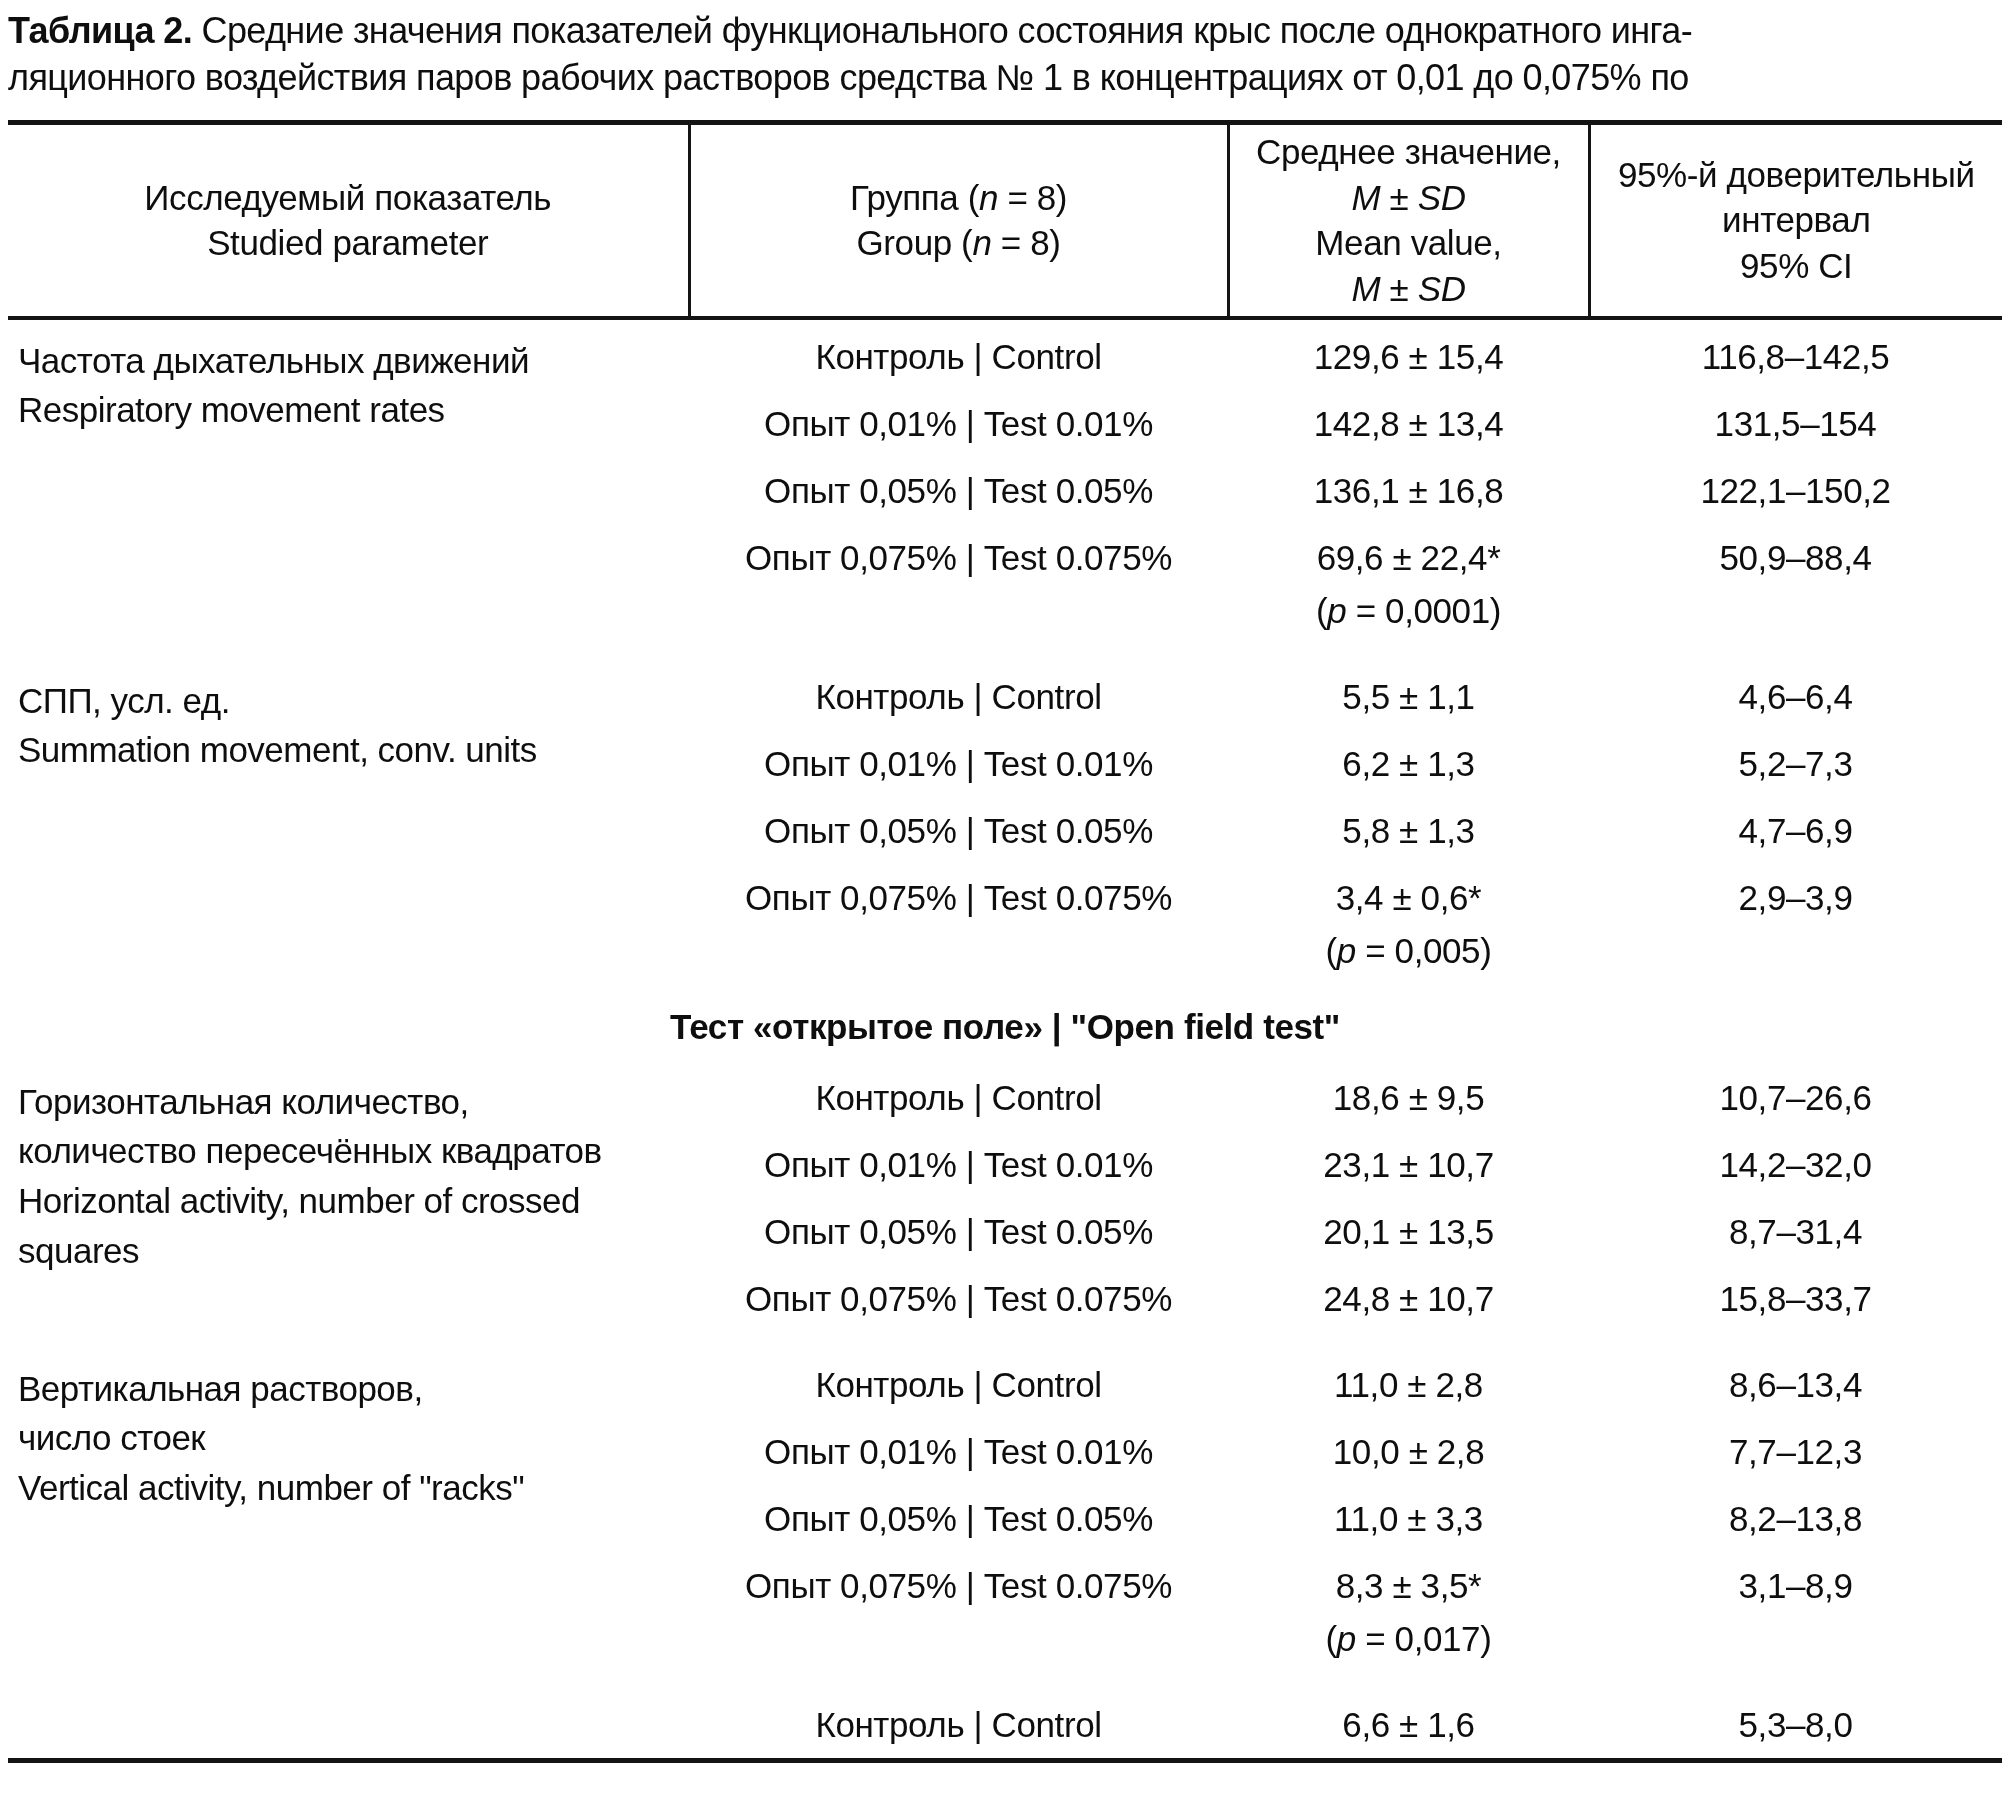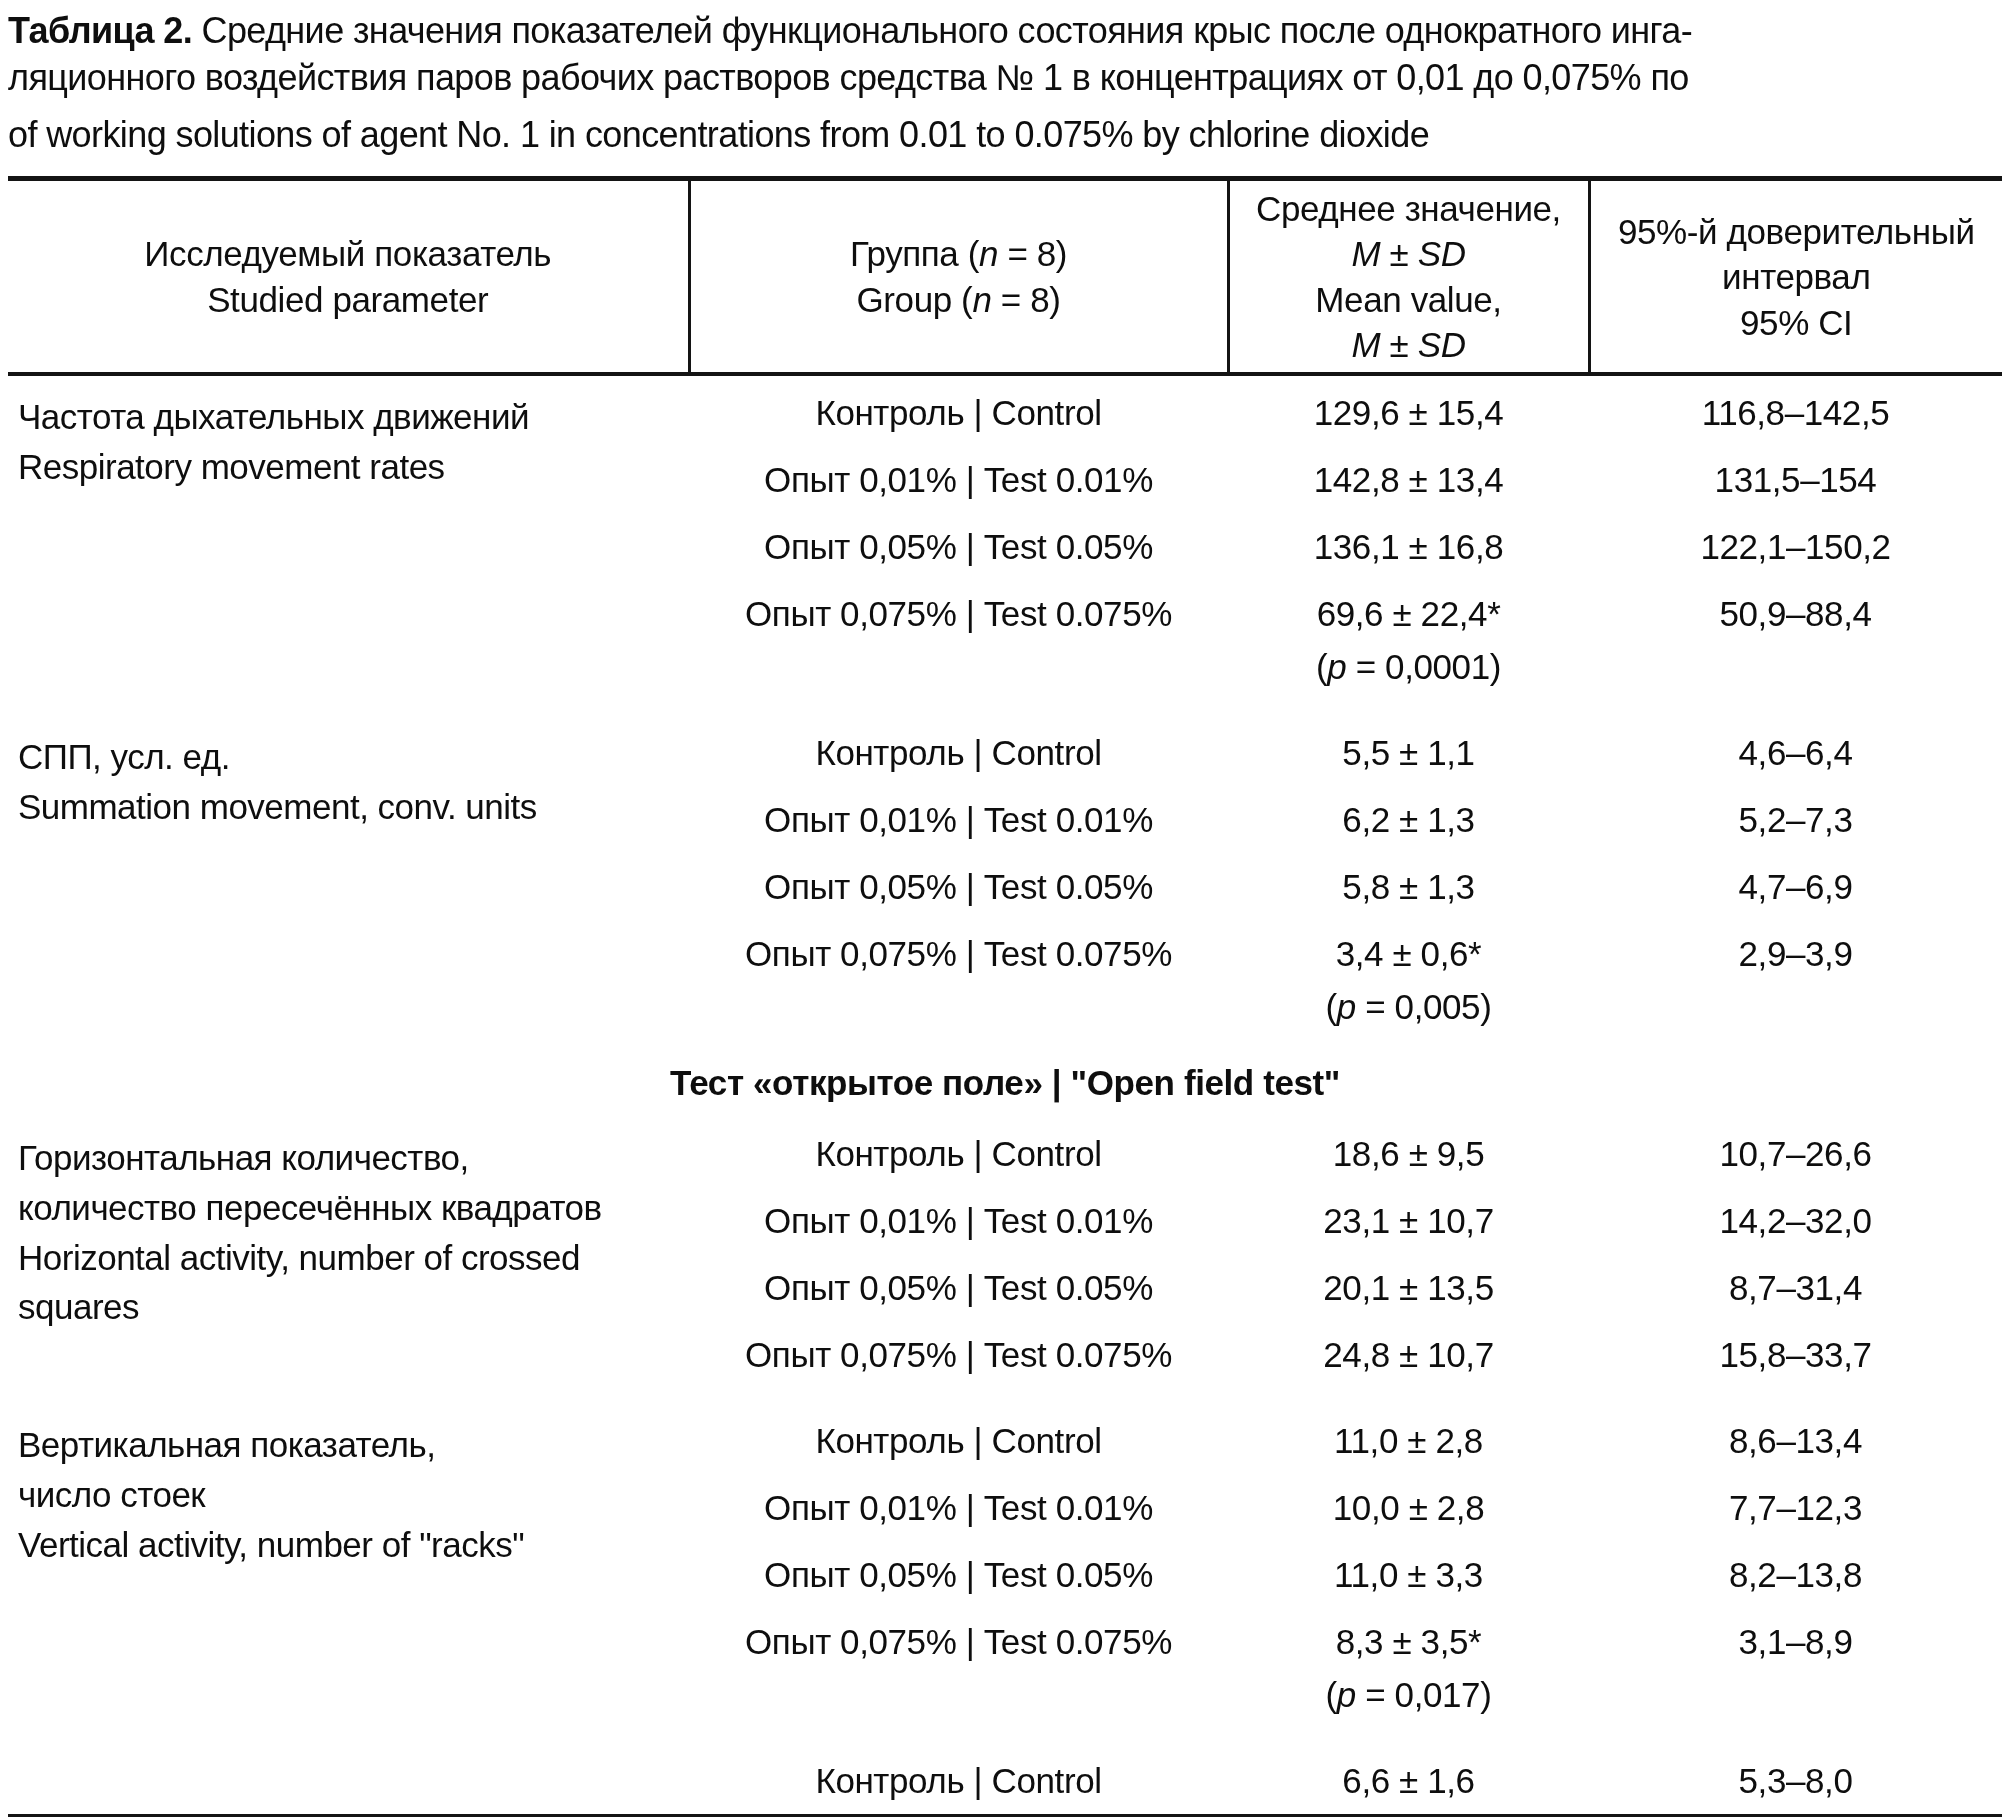"of working solutions of agent" div.caption-line { html: <div>of working solutions of agent No. 1 in concentrations from 0.01 to 0.075% by chlorine dioxide</div> -> none }
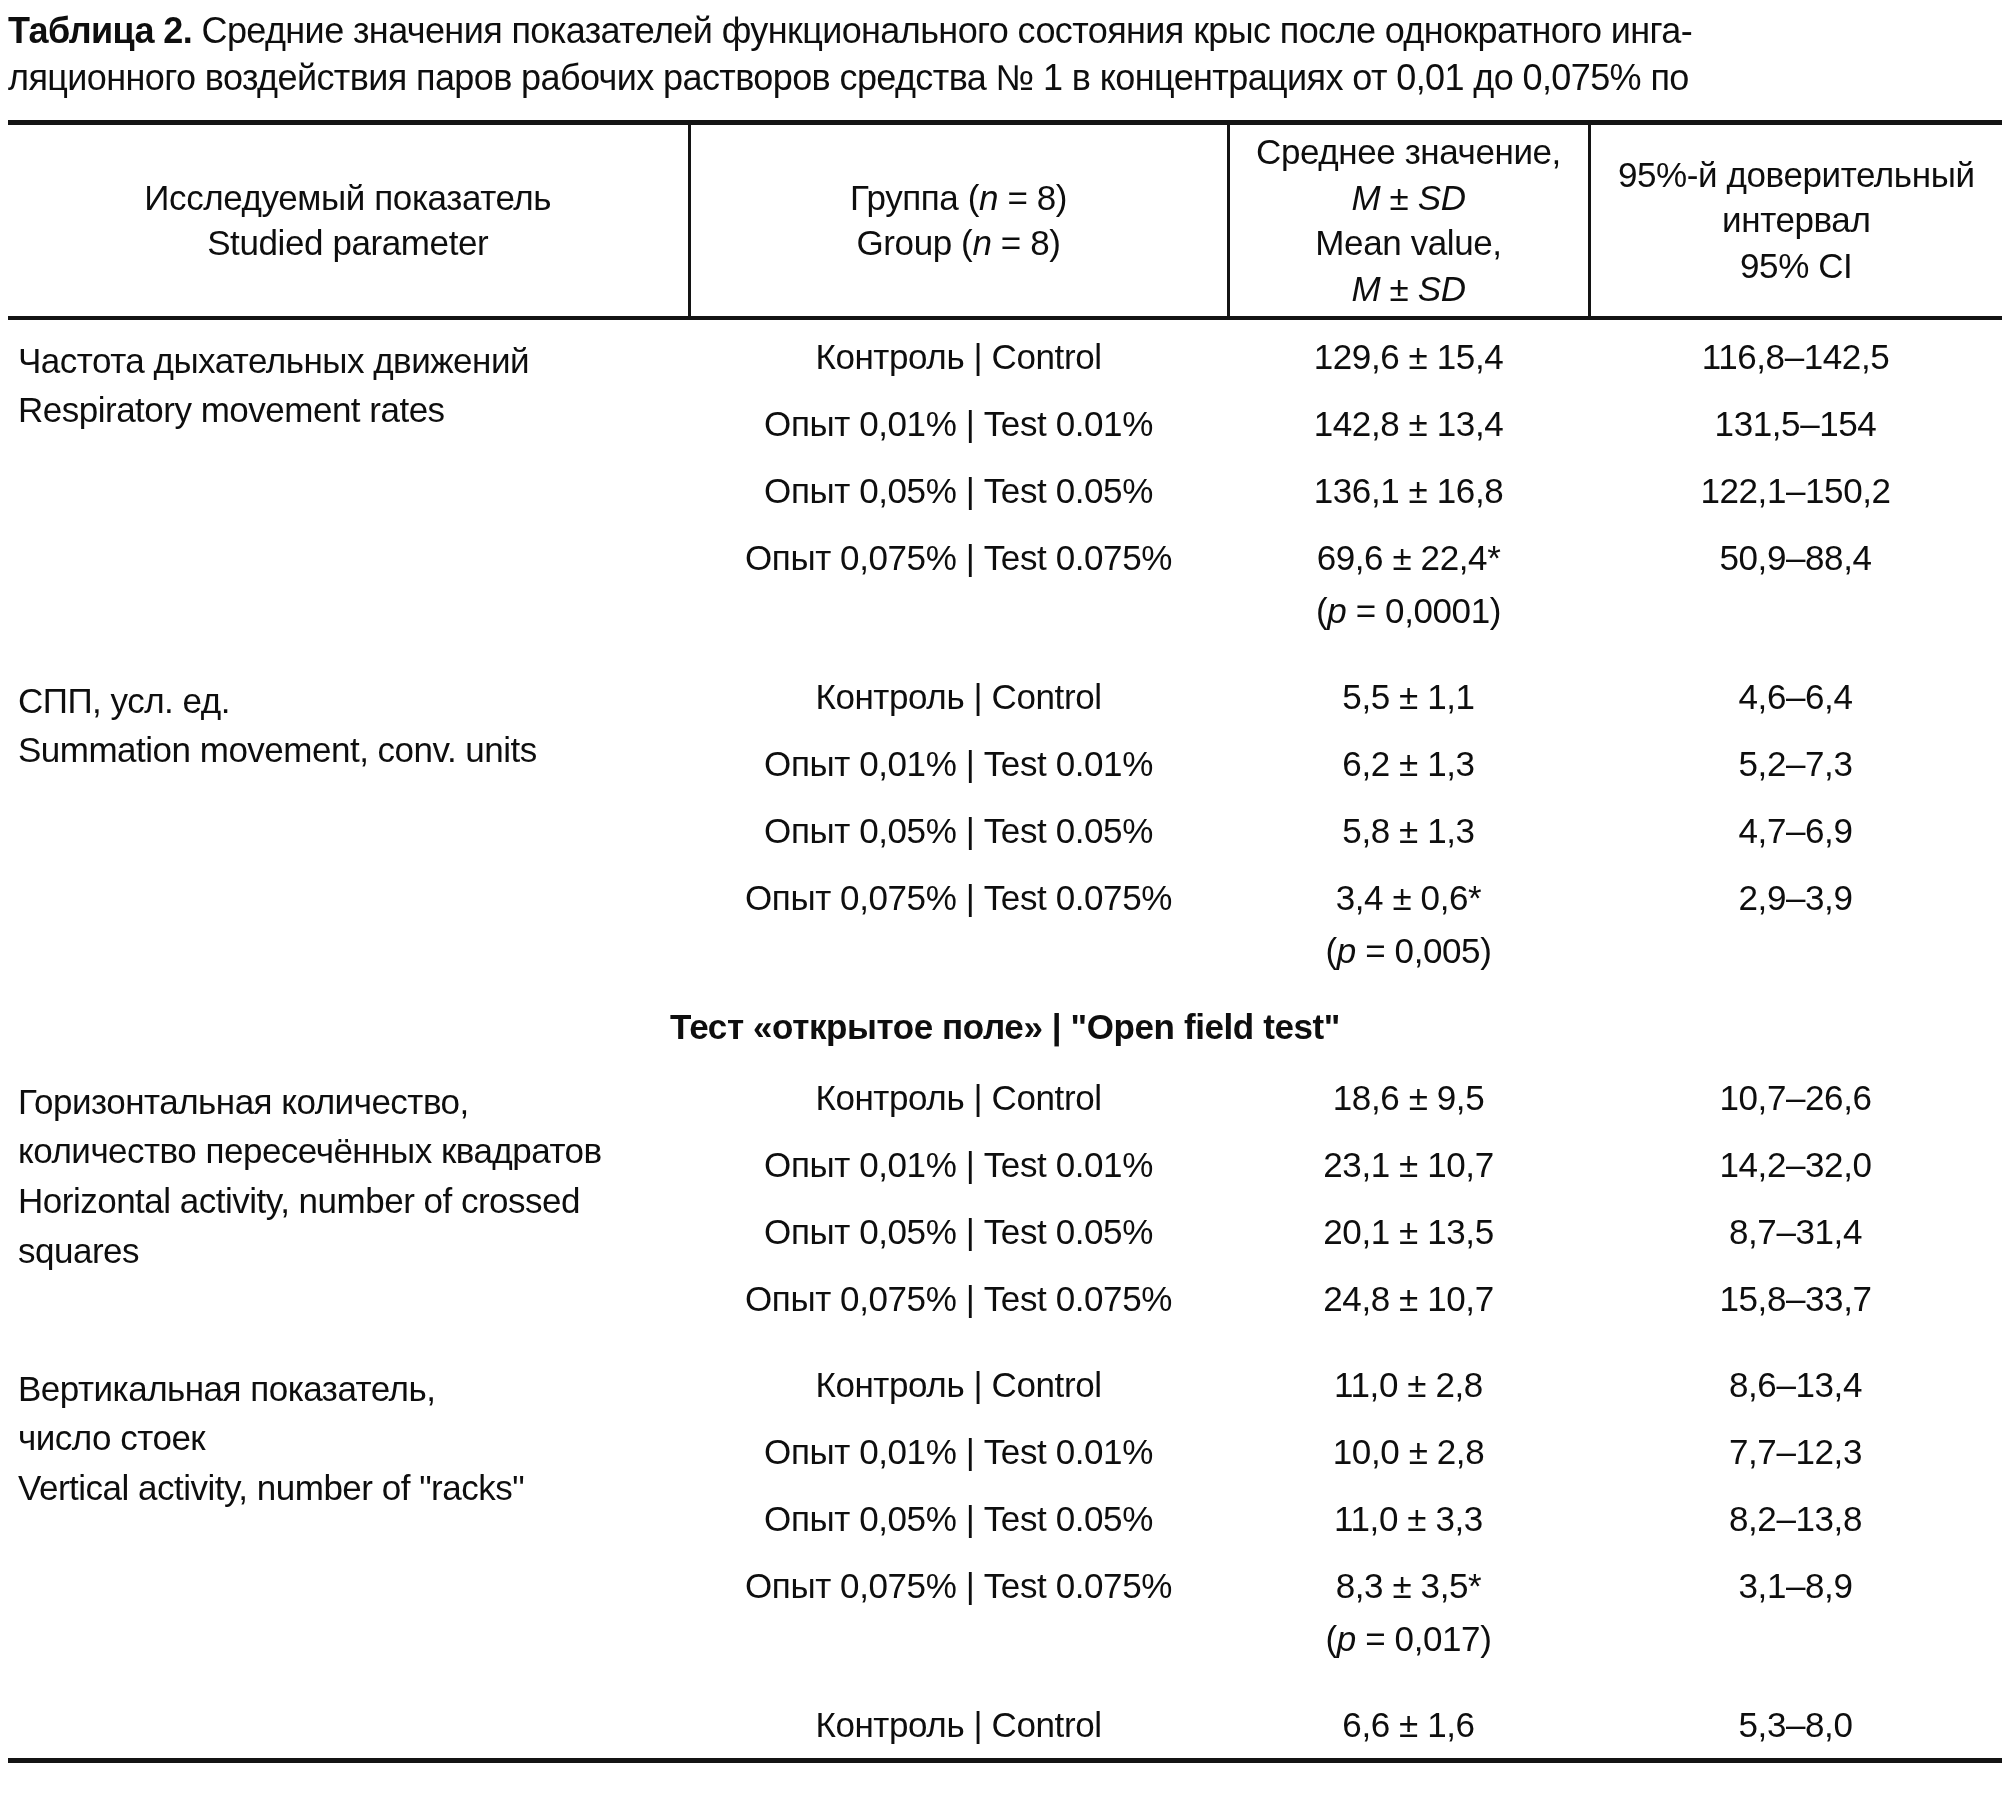"Вертикальная показатель," div { text: показатель -> растворов }
